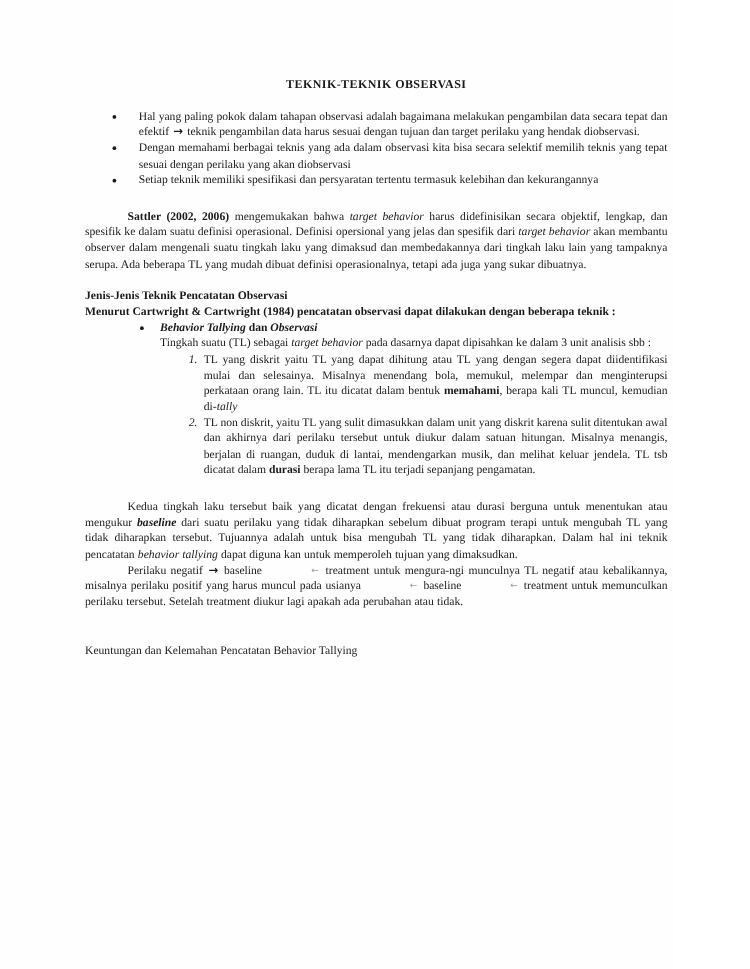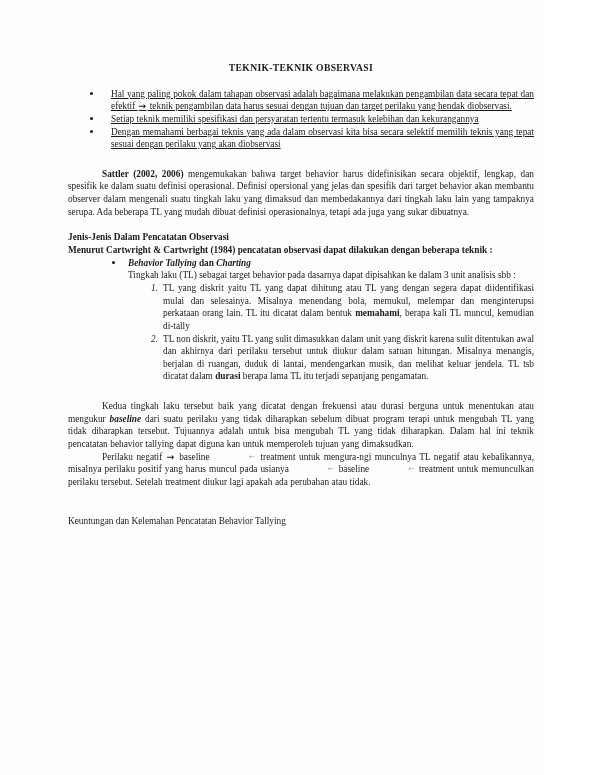"Hal yang paling pokok dalam" .bullets { text-decoration: underline -> none }
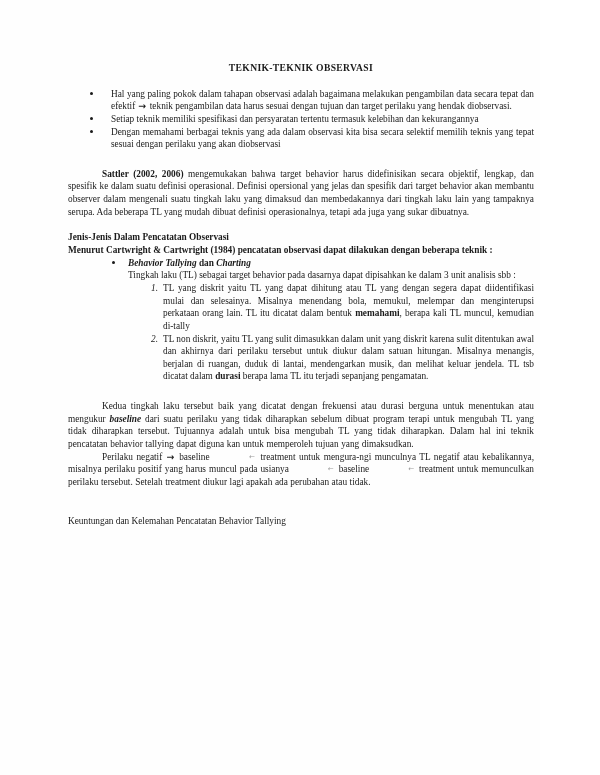"Setiap teknik memiliki spesifikasi dan" li { order: before "Dengan memahami berbagai teknis yang" -> after "Dengan memahami berbagai teknis yang" }
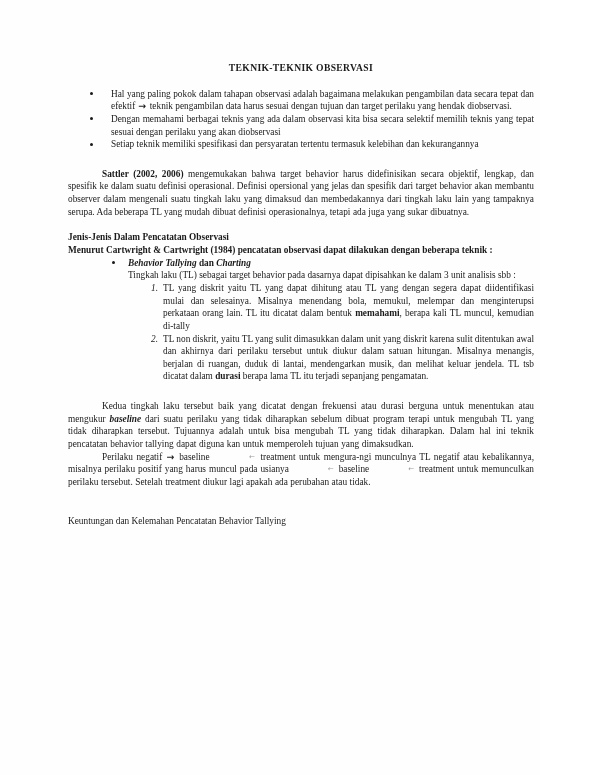"target behavior" .i { font-style: none -> italic }
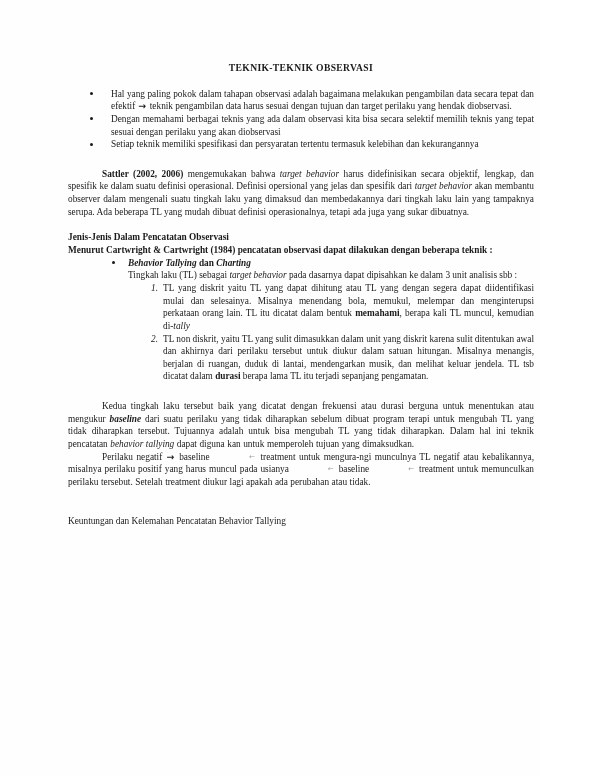"Jenis-Jenis Dalam Pencatatan Observasi" p.heading-block { text: Dalam -> Teknik }
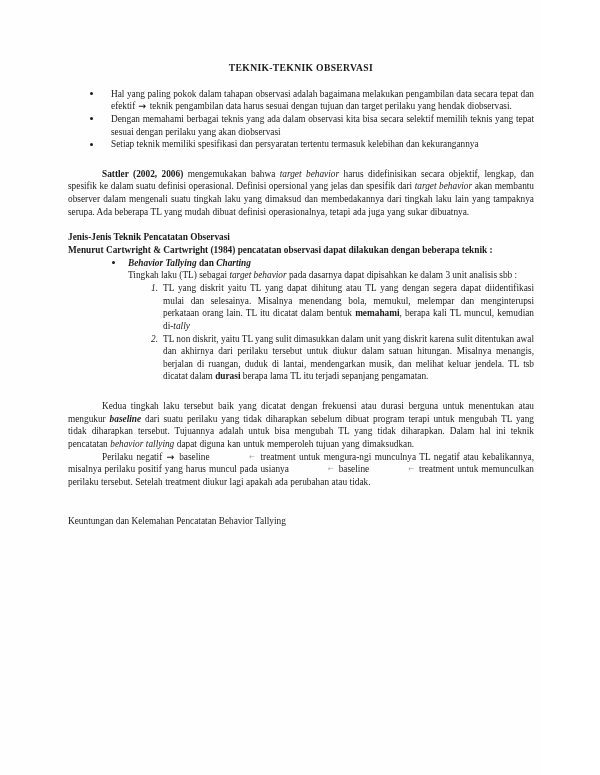"Charting" span.bi { text: Charting -> Observasi }
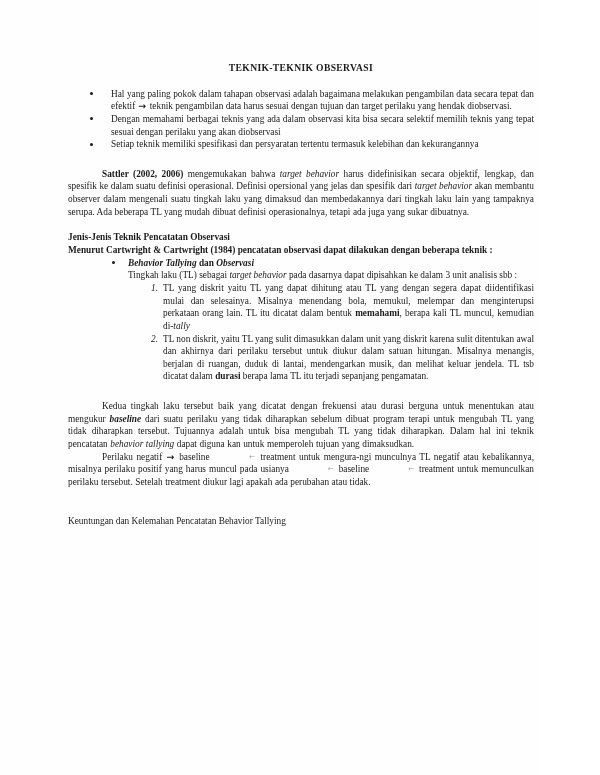"Tingkah laku (TL) sebagai" span { text: laku -> suatu }
